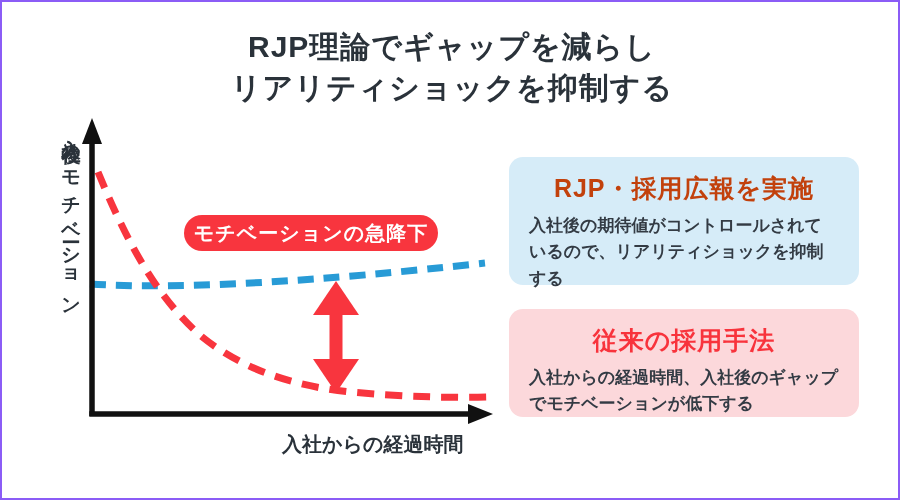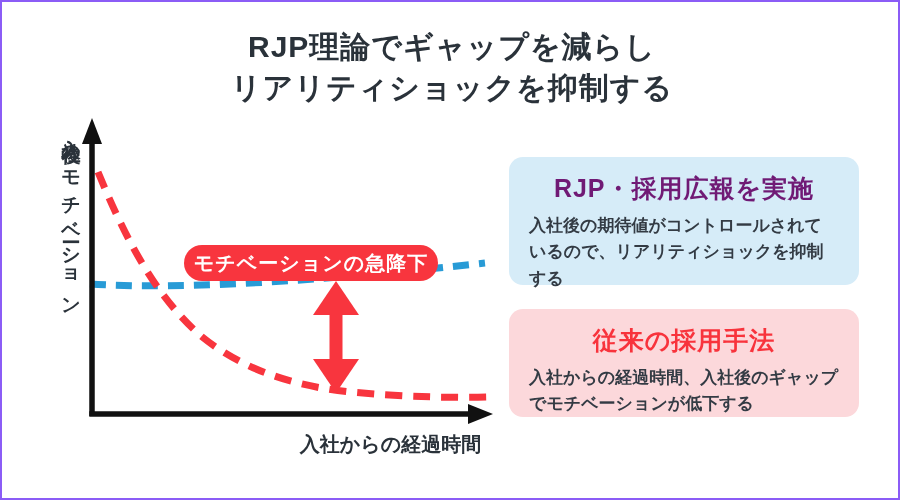"RJP・採用広報を実施" .box-title.blue { color: #701a75 -> #c2410c }
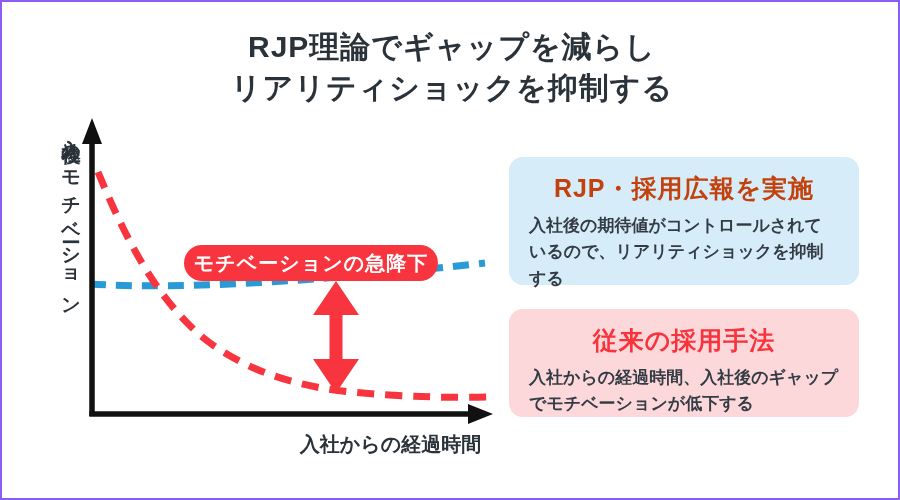"モチベーションの急降下" .badge { margin-top: 30px -> none }
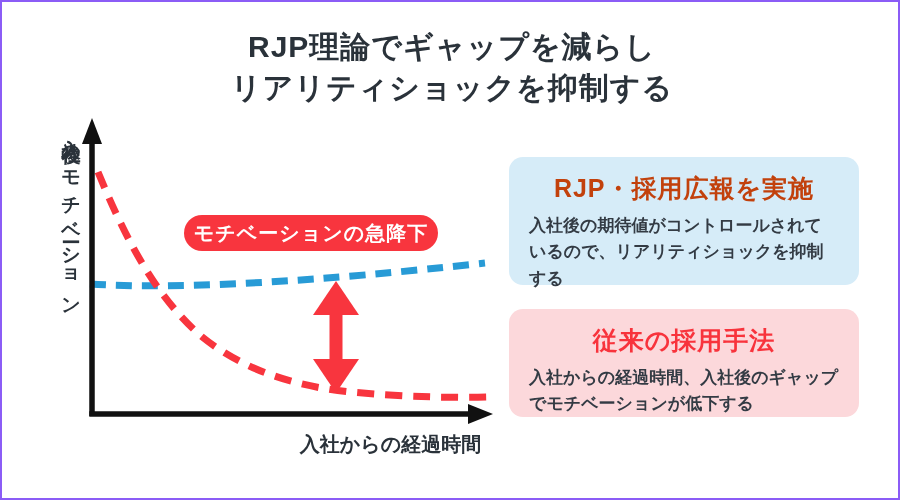"入社からの経過時間" .x-label { text-align: center -> left }
